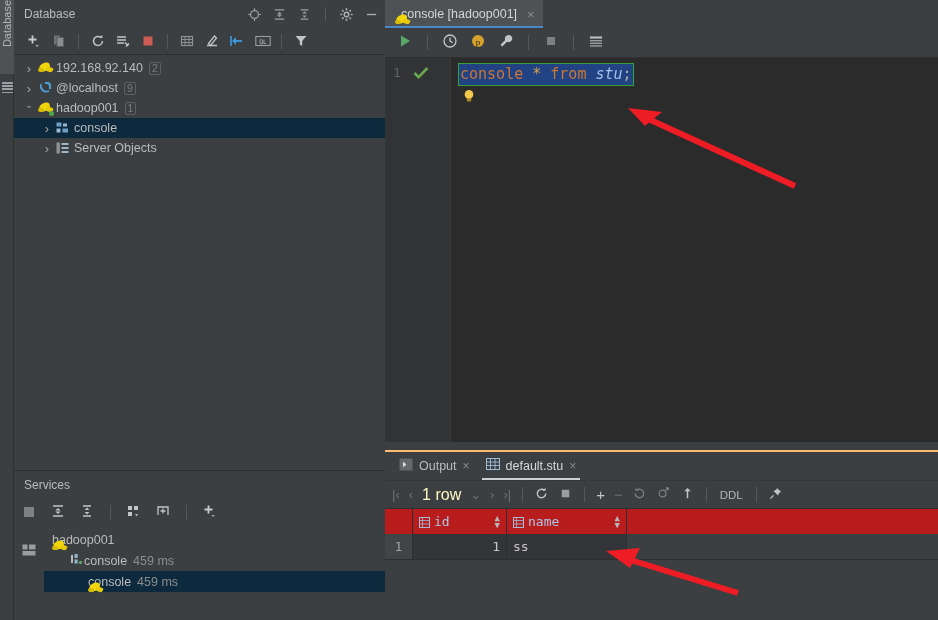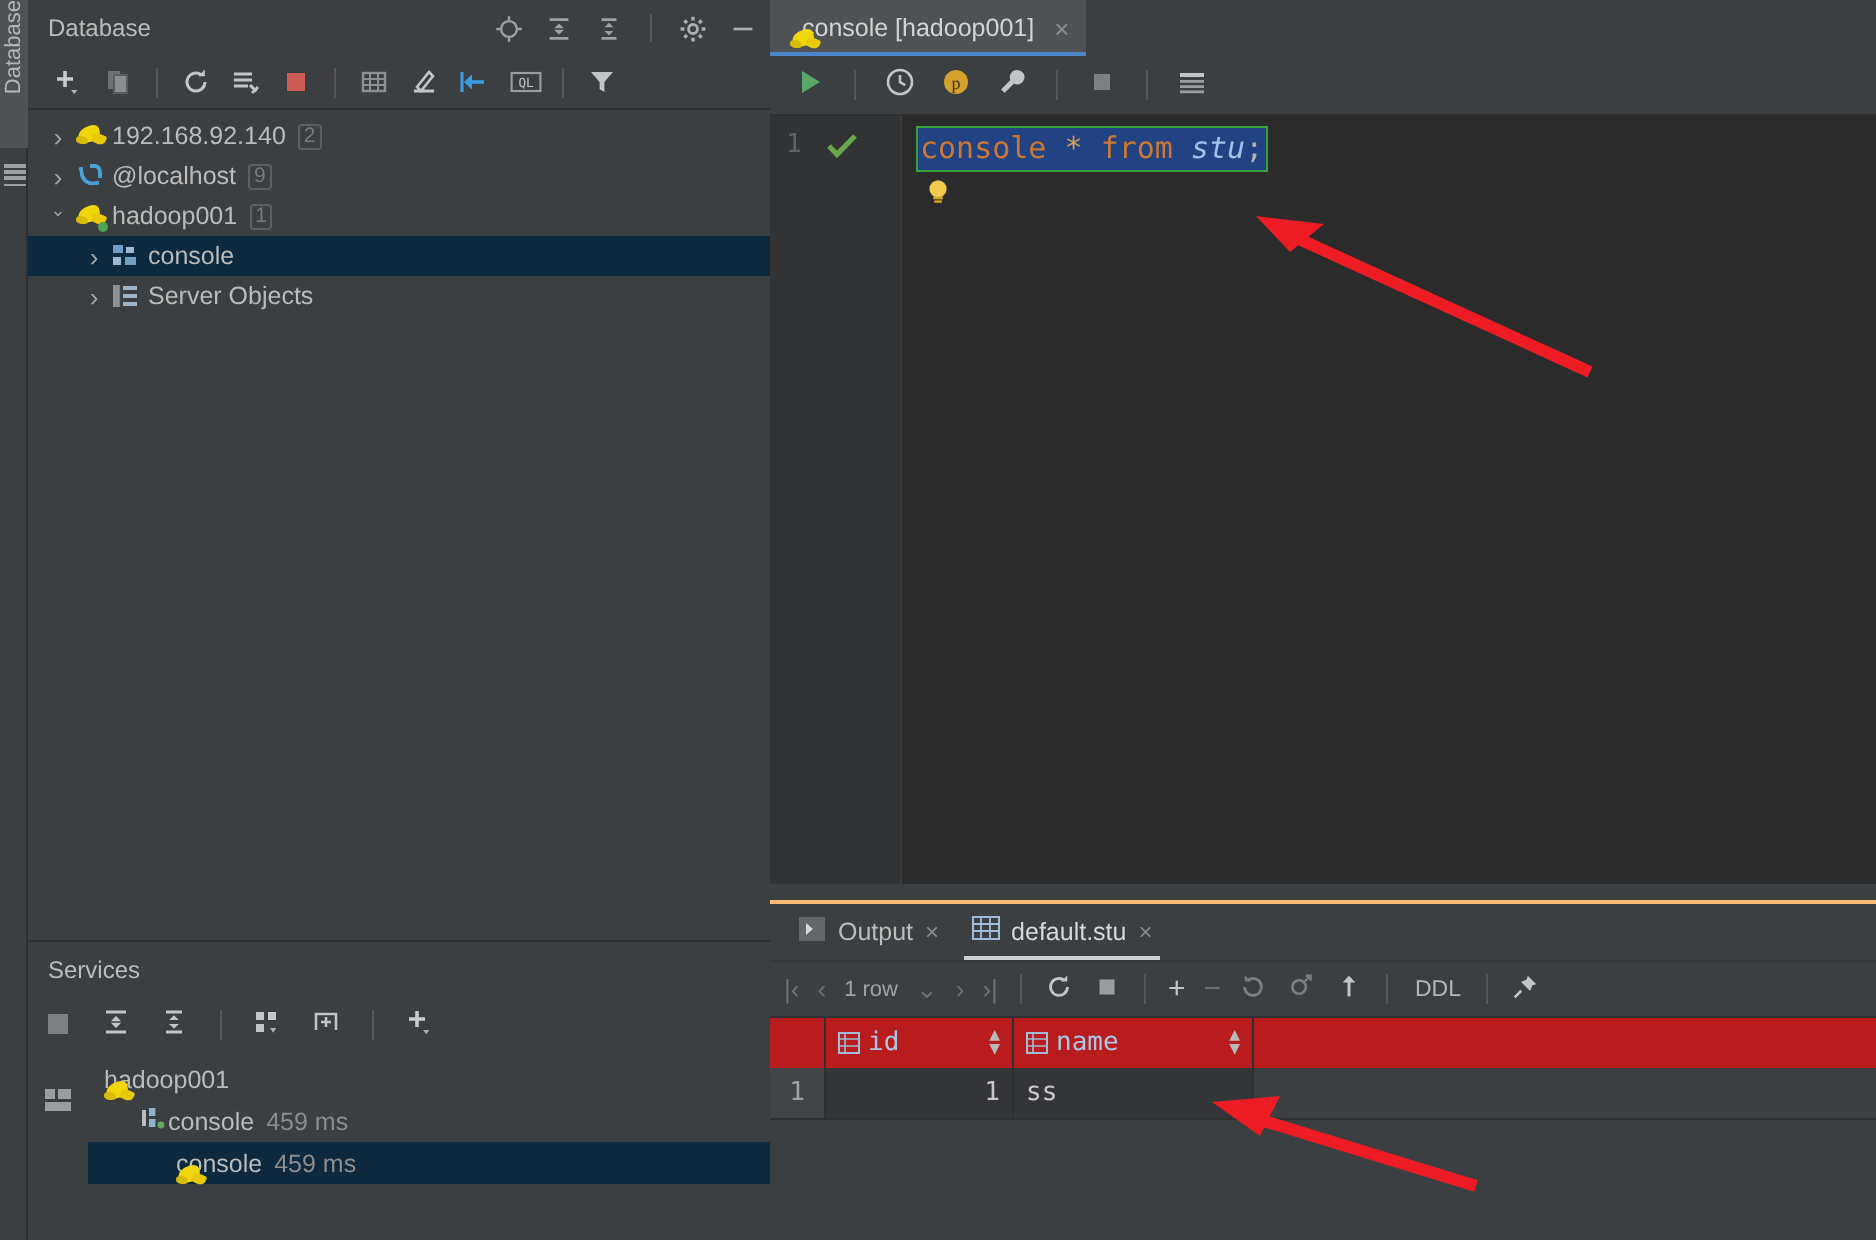"1 row" .rowcount { color: #a3a3a3 -> #fef9c3; font-size: 11px -> 16px }
